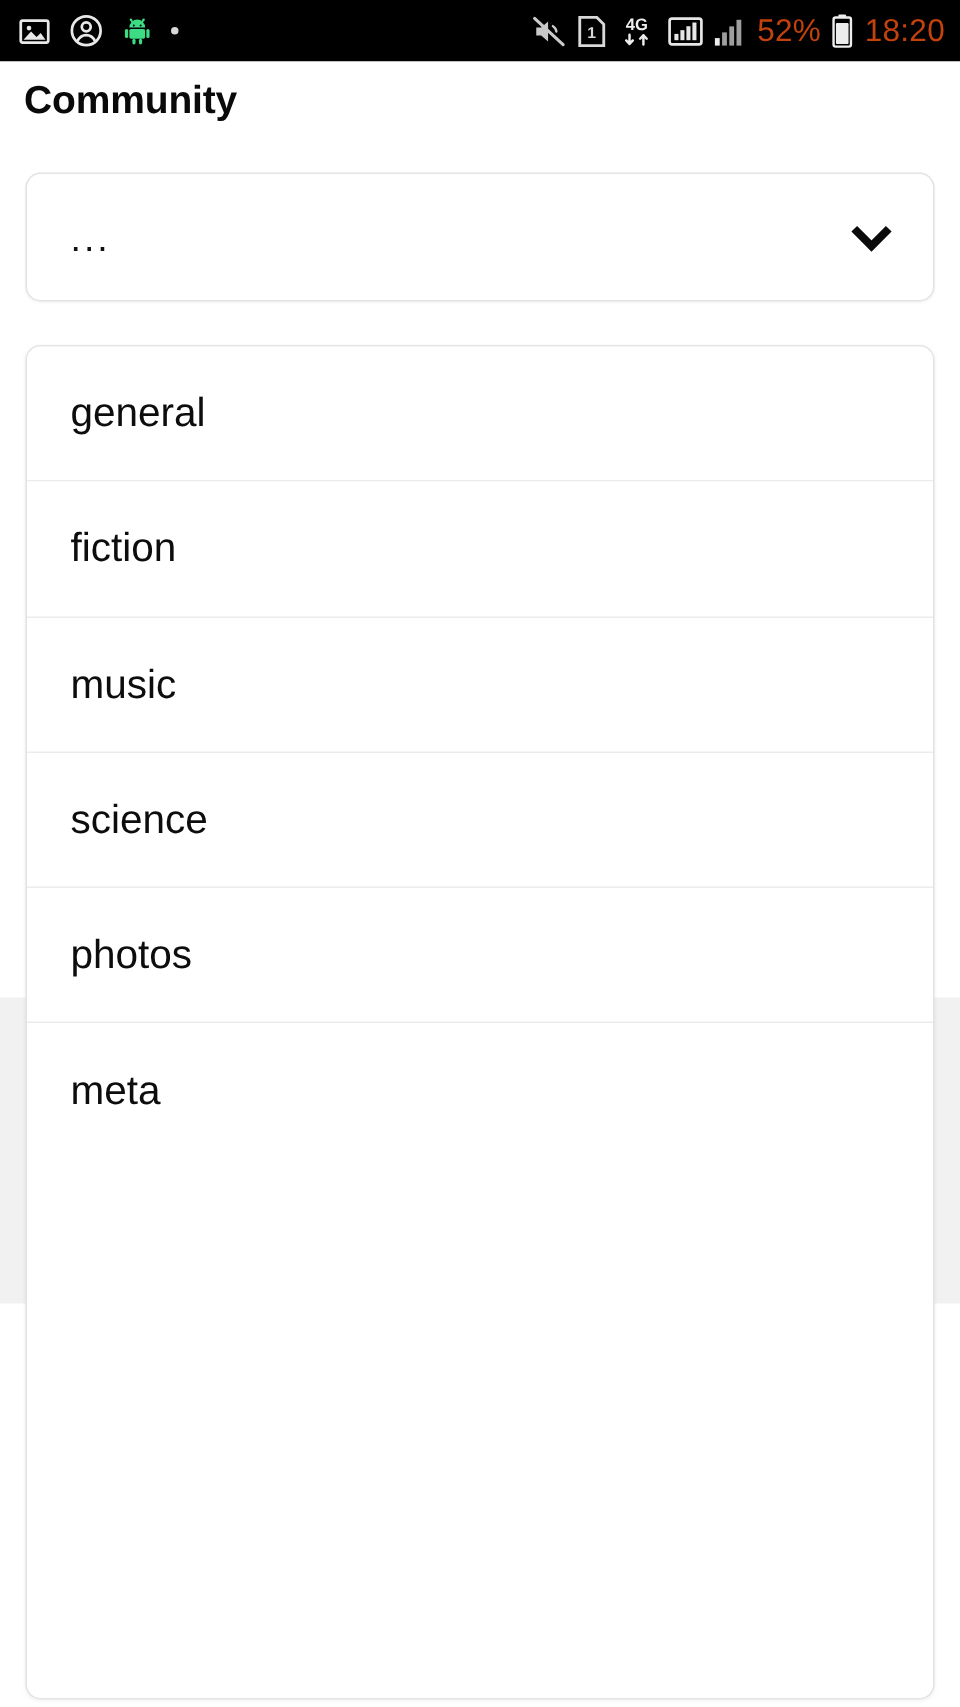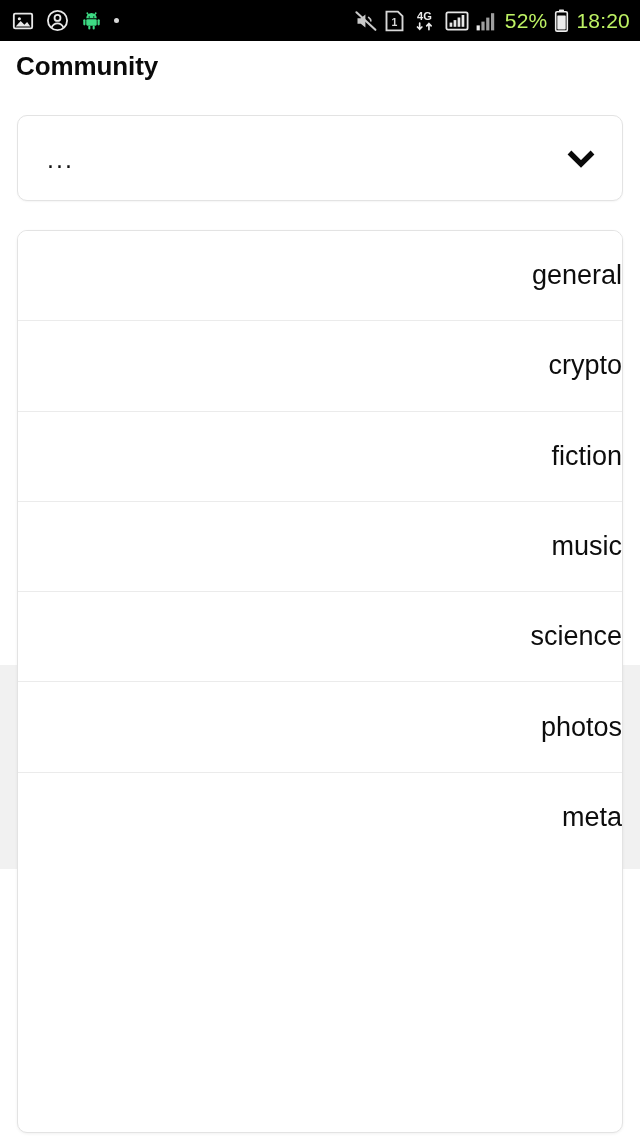"52%" .sb-text { color: #bef264 -> #c2410c }
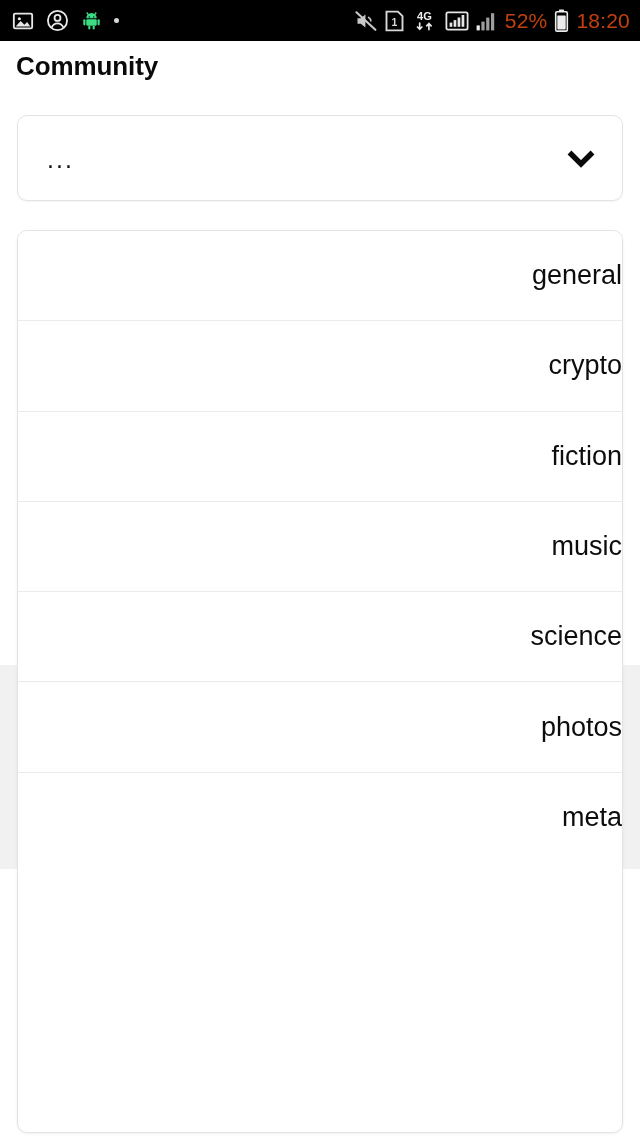"general" .option { justify-content: flex-end -> none }
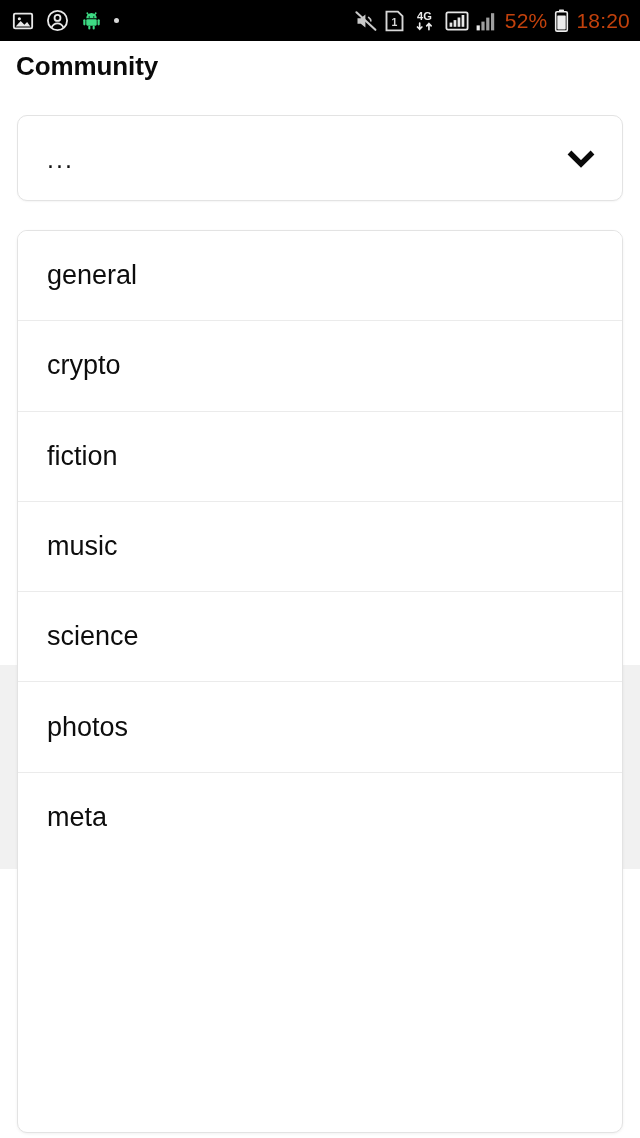"crypto" div.option { html: <div> <span>crypto</span> </div> -> none }
